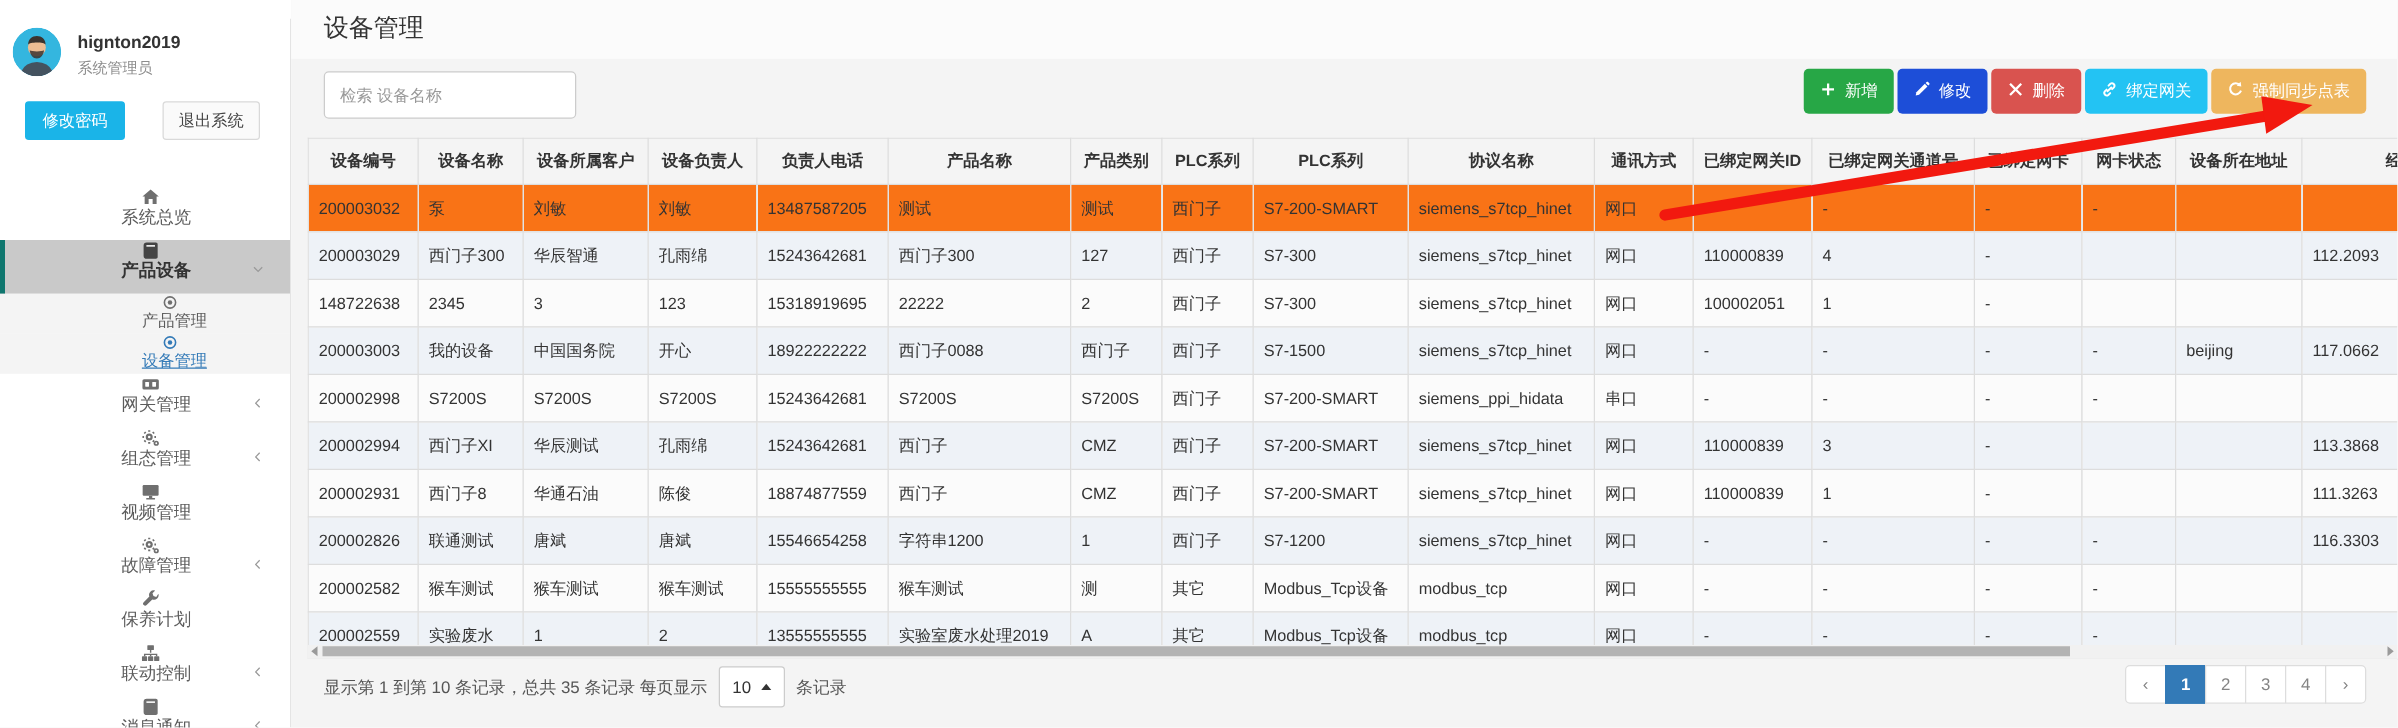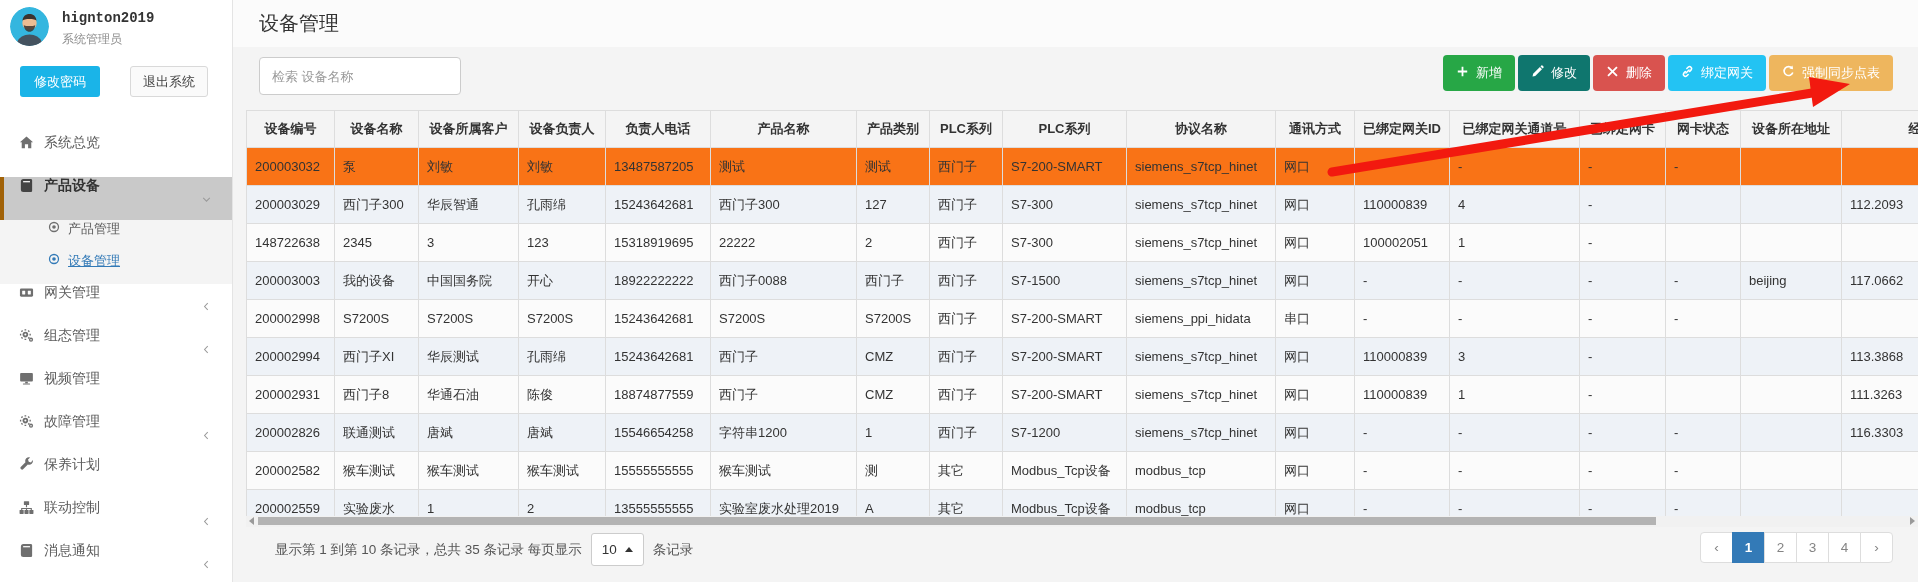"hignton2019" .sidebar { font-family: Liberation Mono, monospace -> none; top: 0 -> 15px }
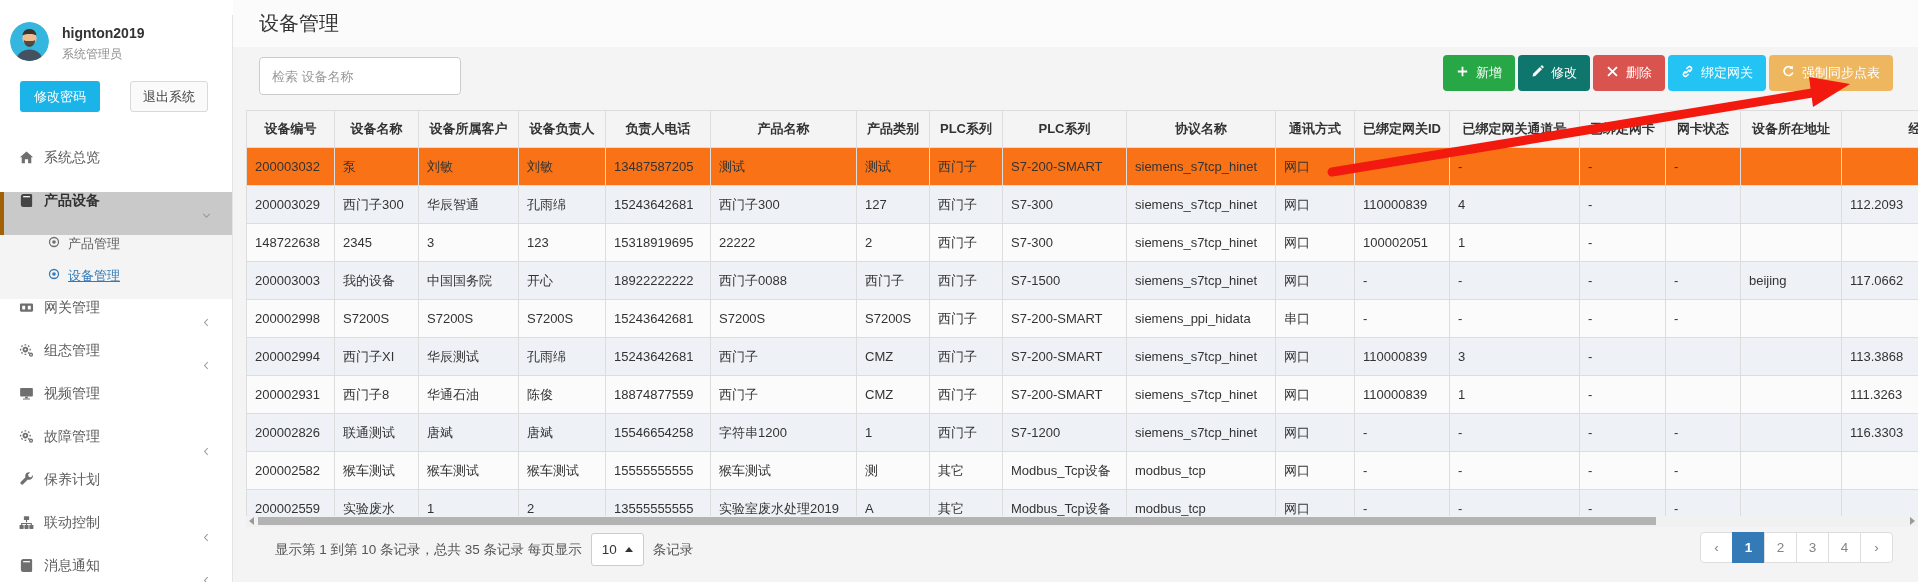"修改" button.tbtn { background: #0f766e -> #1d4ed8 }
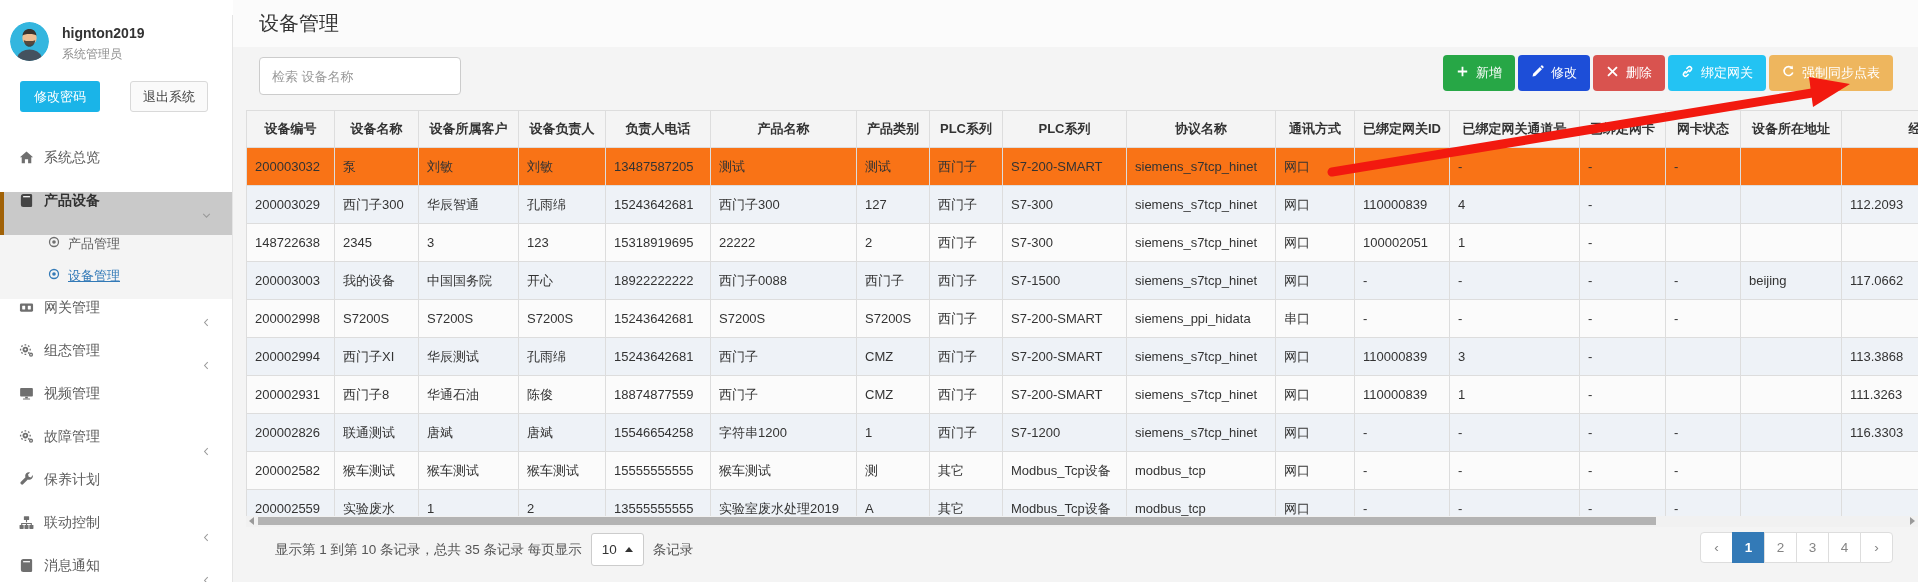"系统总览" .menu-item { align-items: flex-start -> center; flex-direction: none -> column }
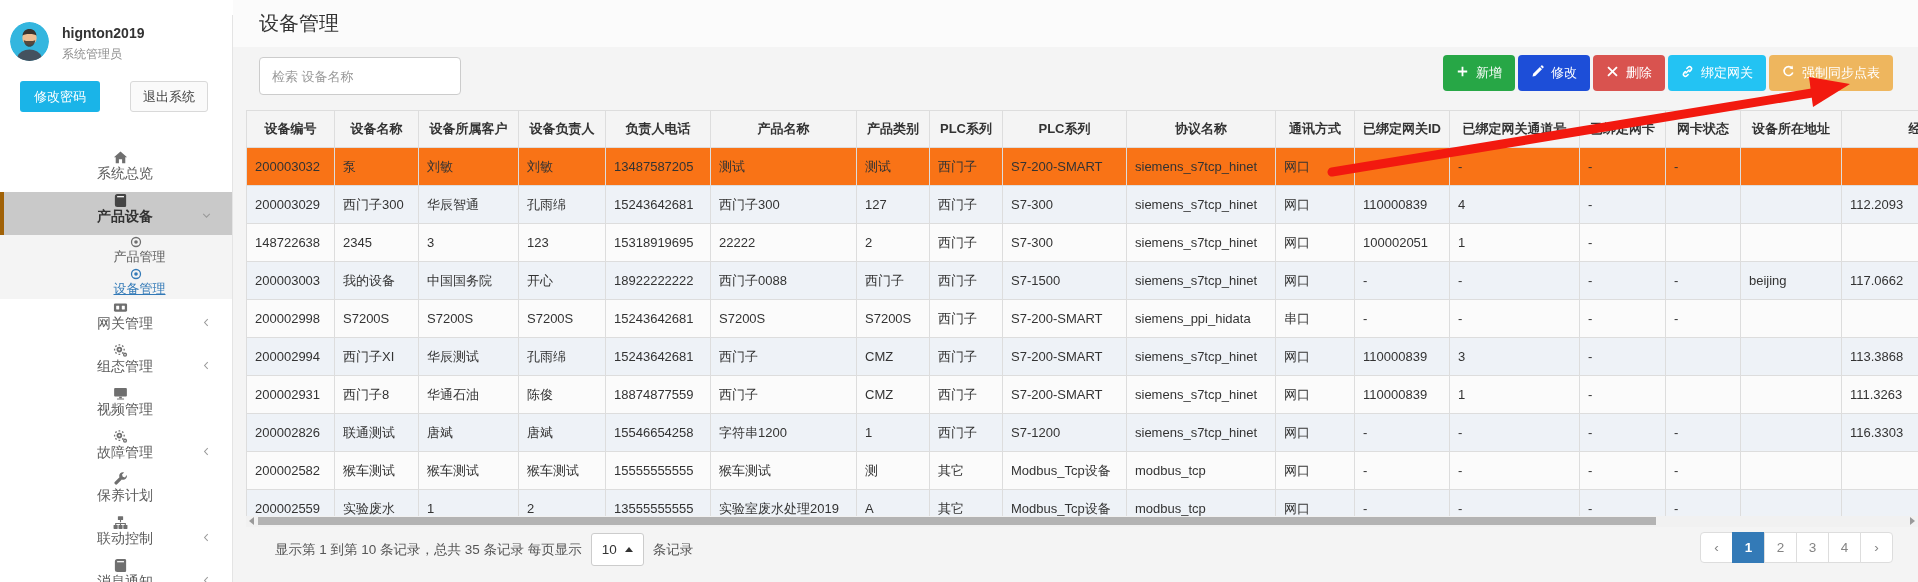"产品设备" .menu-item.active { border-left: 4px solid #a16207 -> 4px solid #0f766e }
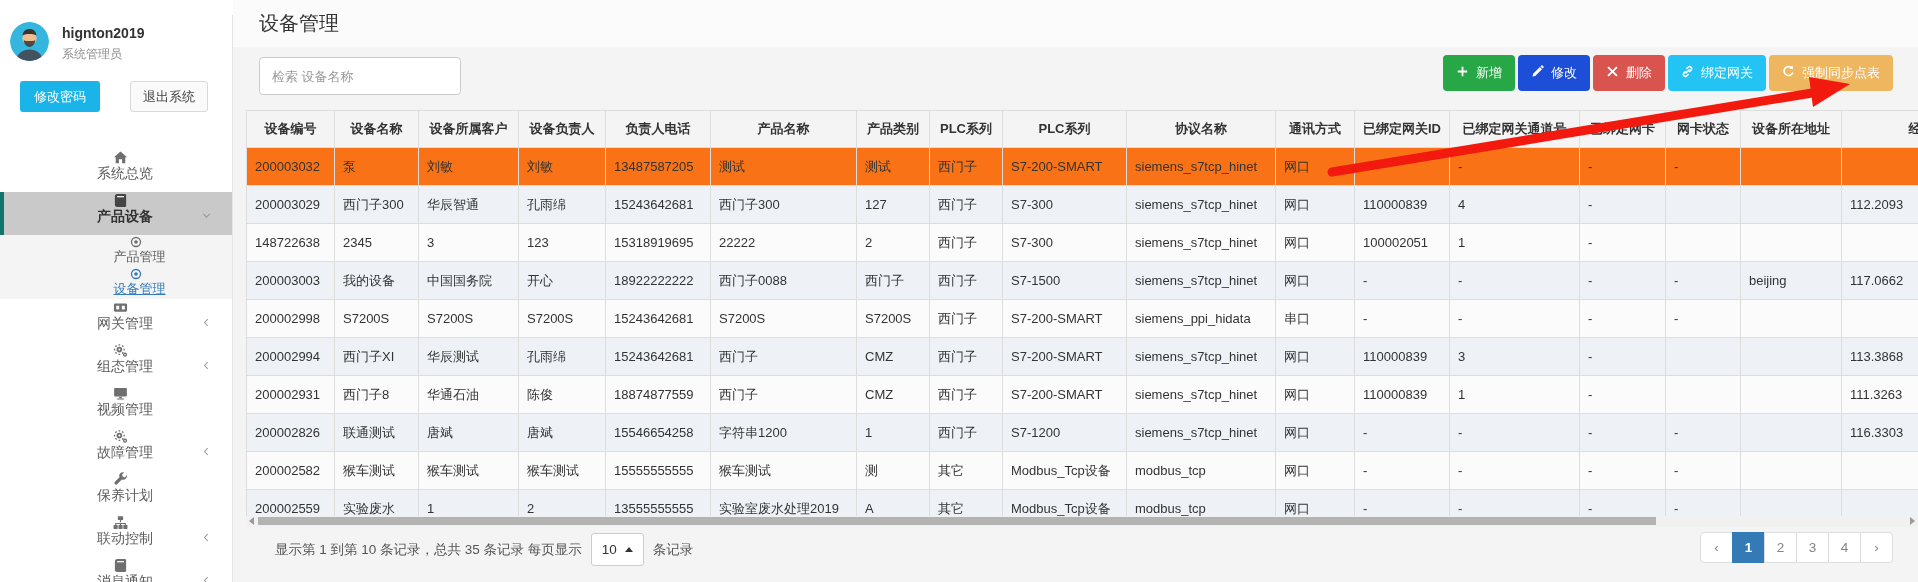"显示第 1 到第 10 条记录，总共" .summary { left: 42px -> 26px }
